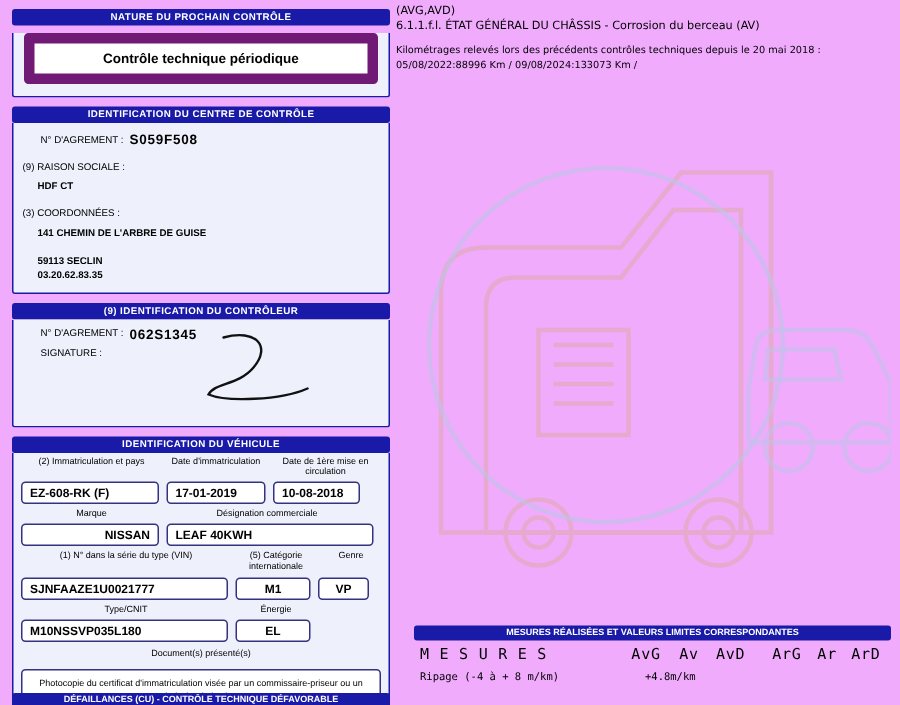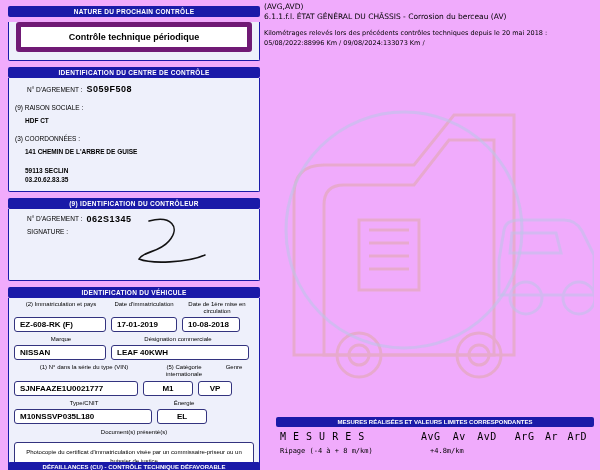"Contrôle technique périodique" .ctl-title-box { border: 5px solid #701a75 -> 7px solid #701a75 }
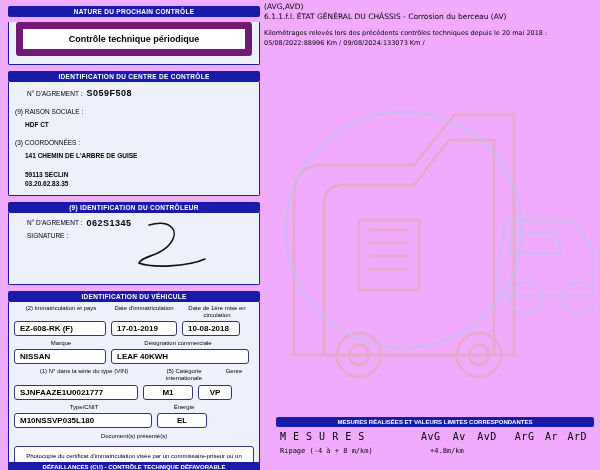"NISSAN" span.field-box { text-align: none -> right }
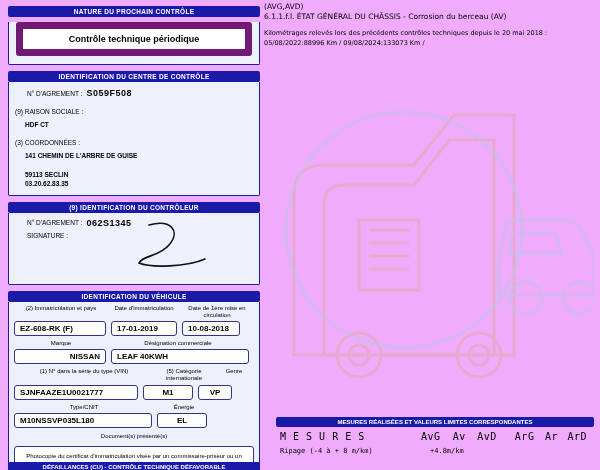"SJNFAAZE1U0021777" span.field-box { width: 124px -> 138px }
